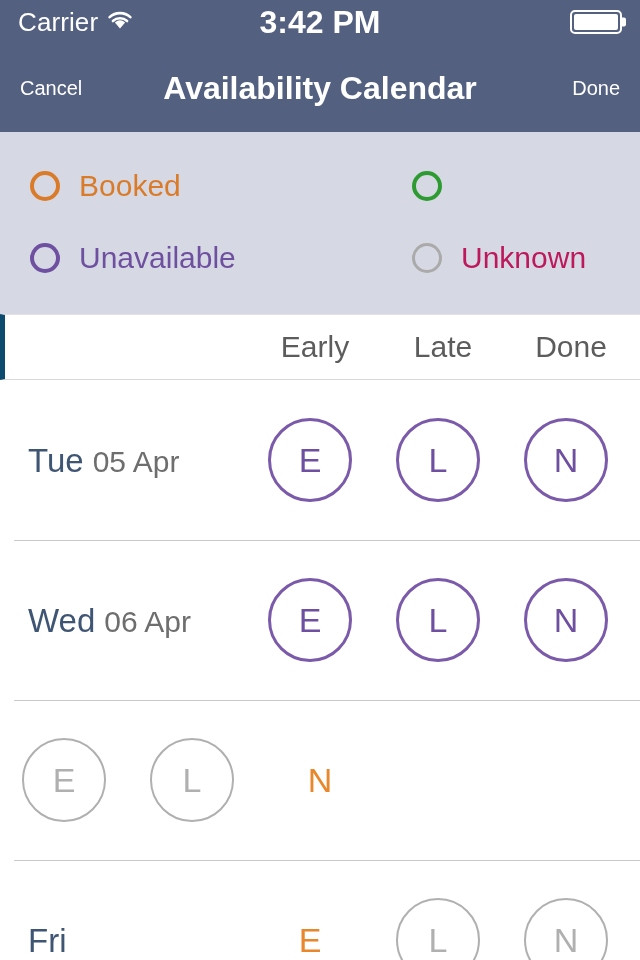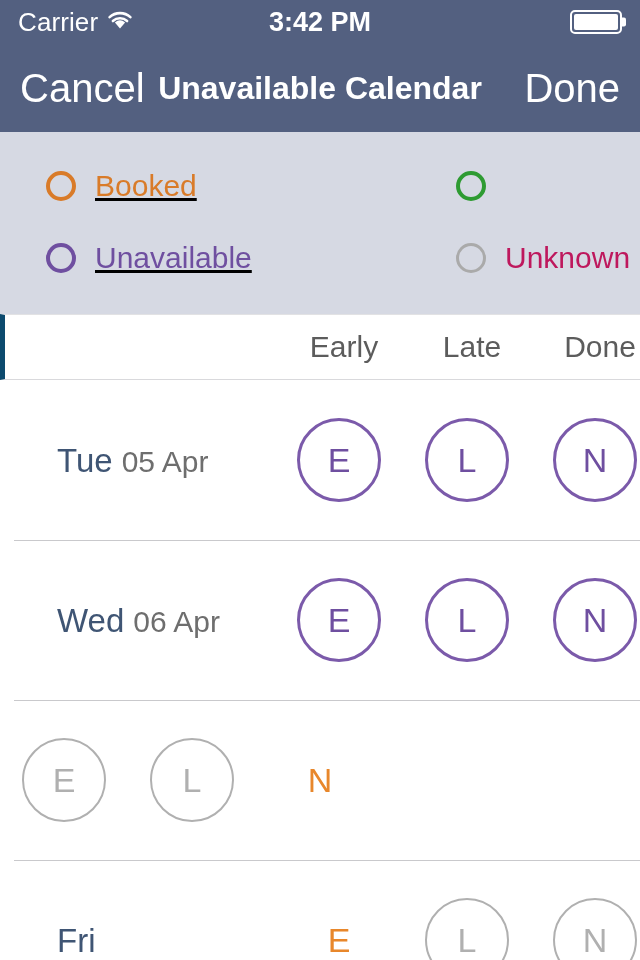"3:42 PM" .status-time { font-size: 27px -> 32px }
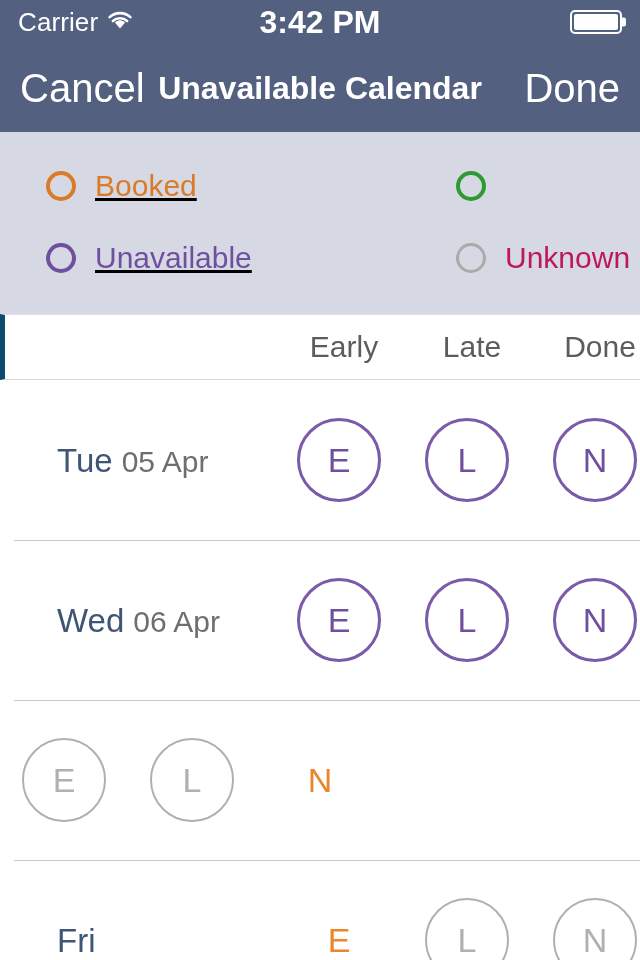"Cancel" .nav-btn { font-size: 40px -> 20px }
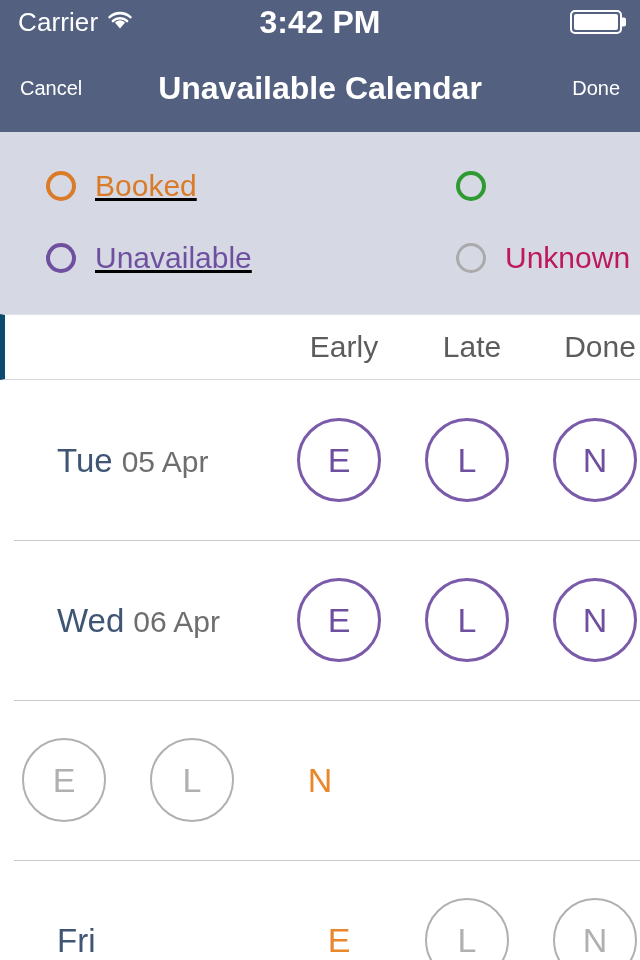"Unavailable Calendar" div.nav-title { text: Unavailable -> Availability }
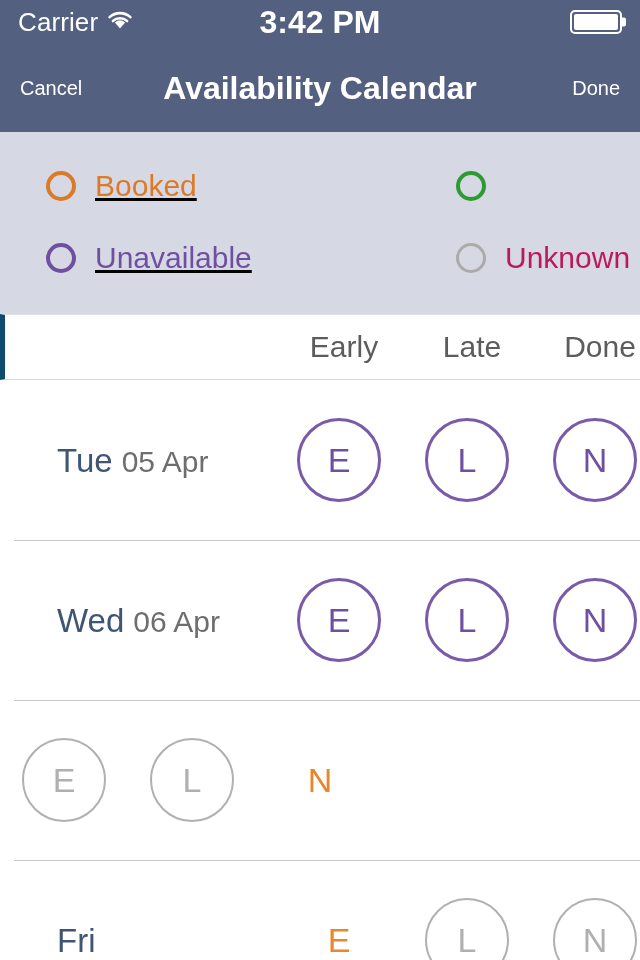"Booked" .legend-item.col1 { padding-left: 46px -> 30px; text-decoration: underline -> none; width: 456px -> 412px }
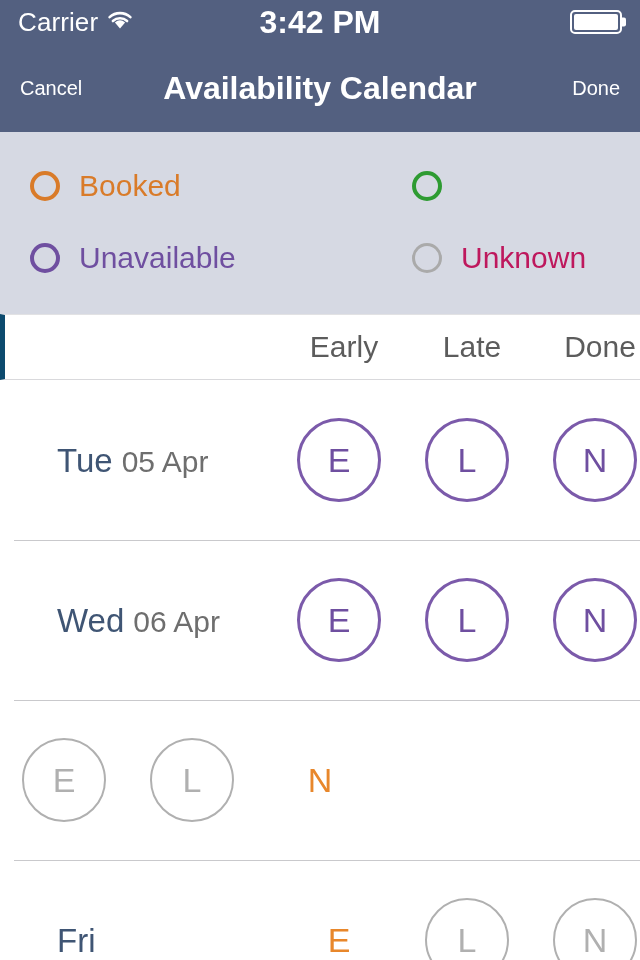"Tue" .day-cell { margin-left: 29px -> none }
